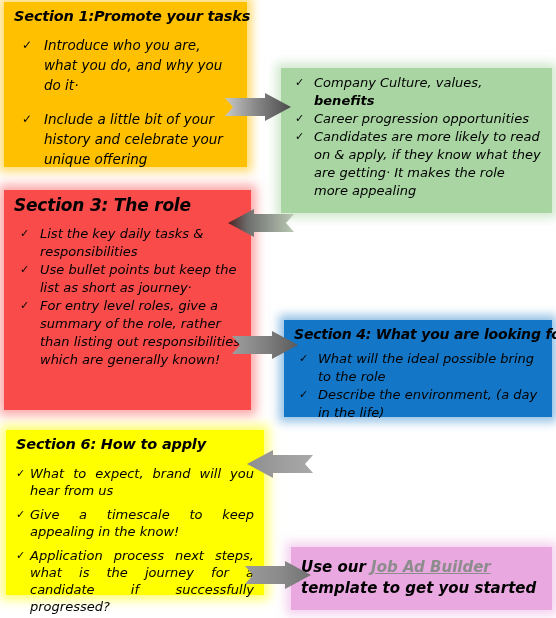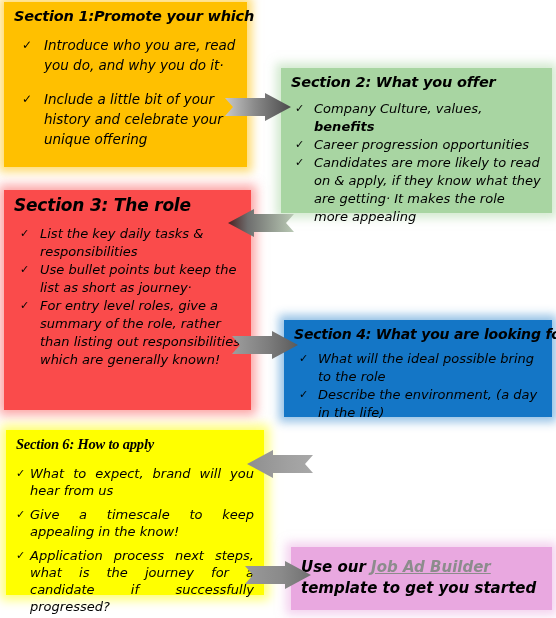"Section 1:Promote your which" div.sec-title { text: which -> tasks }
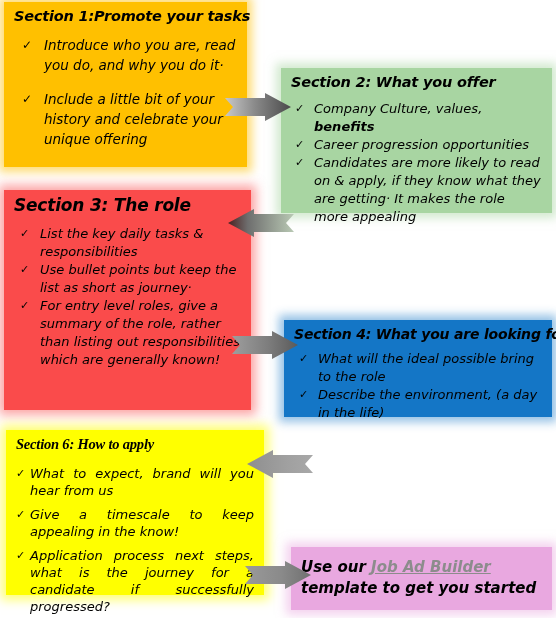"Introduce who you are, read" span.btext { text: read -> what }
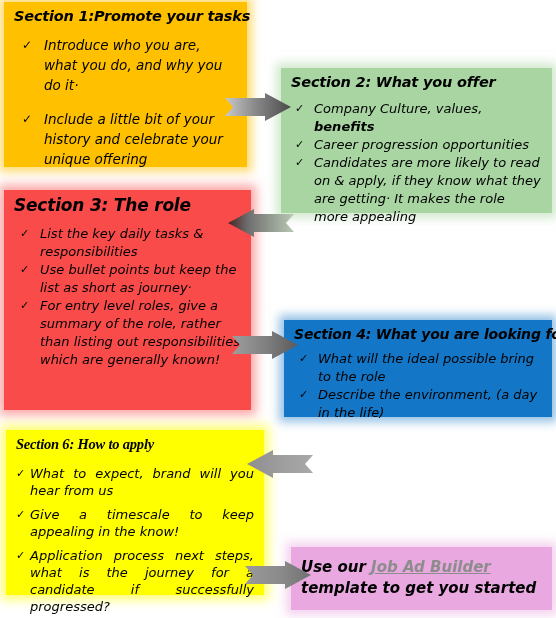"Section 2: What you offer" div.sec-title { html: <div>Section 2: What you offer</div> -> none }
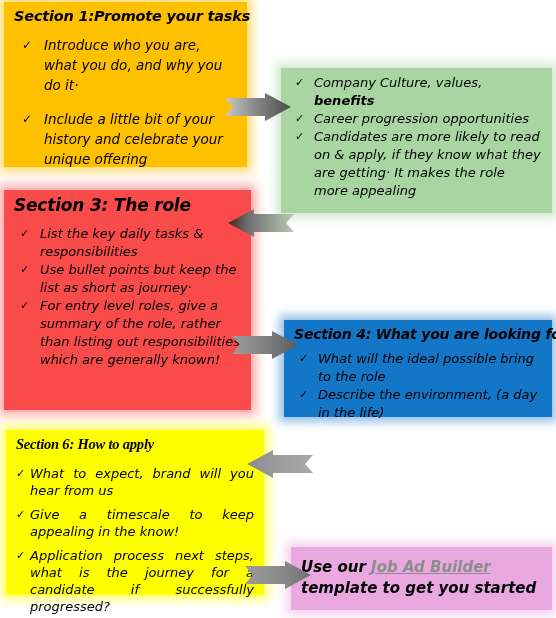"Section 6: How to apply" #sec6 .sec-title { font-family: Liberation Serif, serif -> none }
